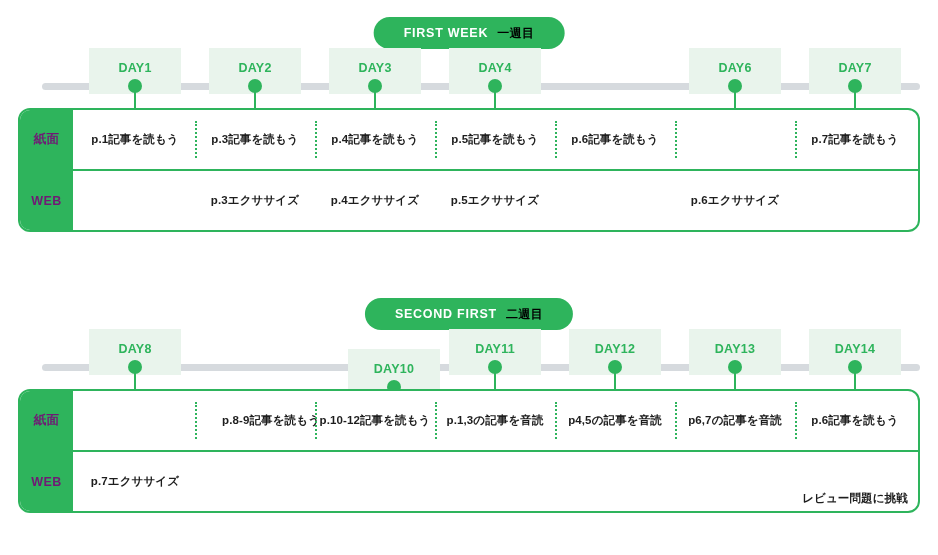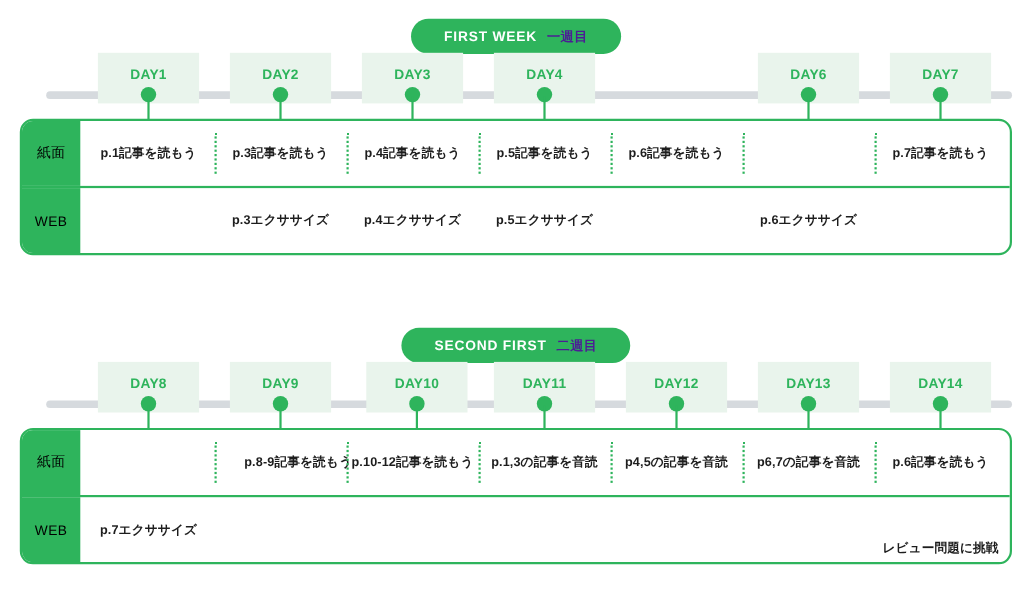"一週目" .week-pill .pill-ja { color: #4c1d95 -> #000000 }
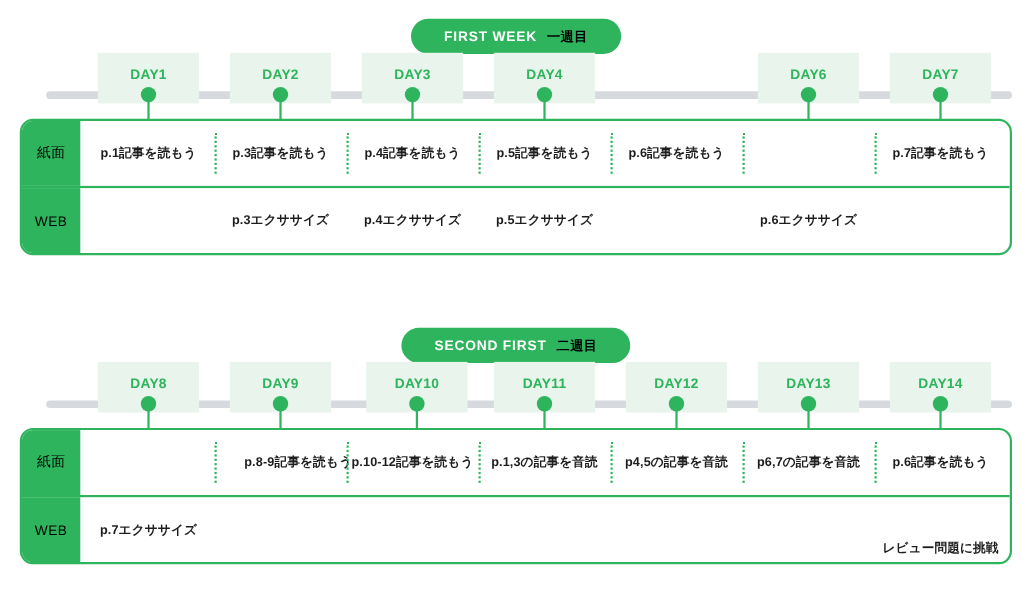"紙面" .row-label { color: #000000 -> #701a75; font-weight: normal -> bold }
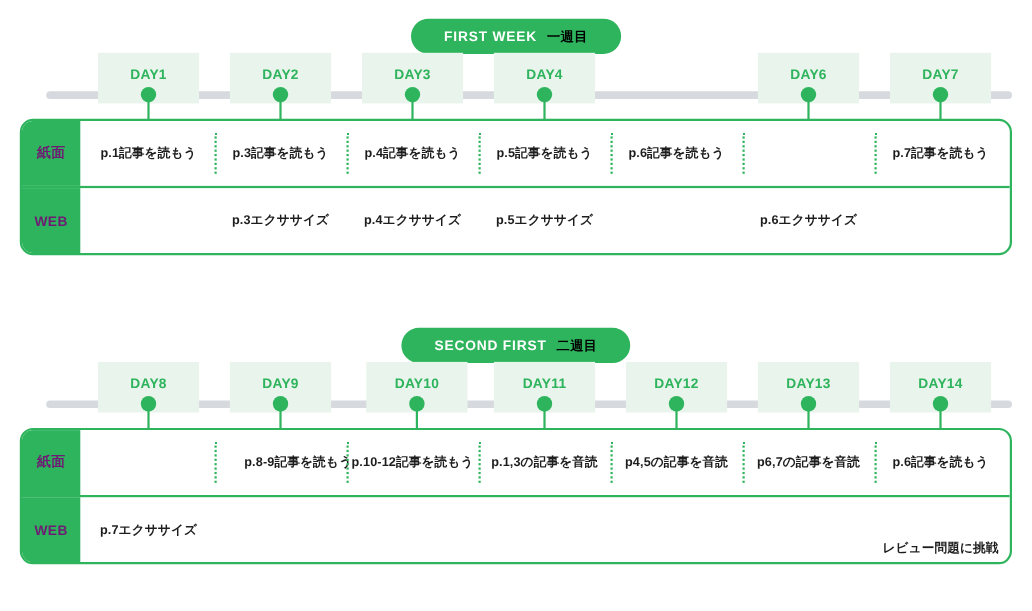"DAY9" div.day-slot { html: <div> <div> <span>DAY9</span> </div> <div></div> <div></div> </div> -> none }
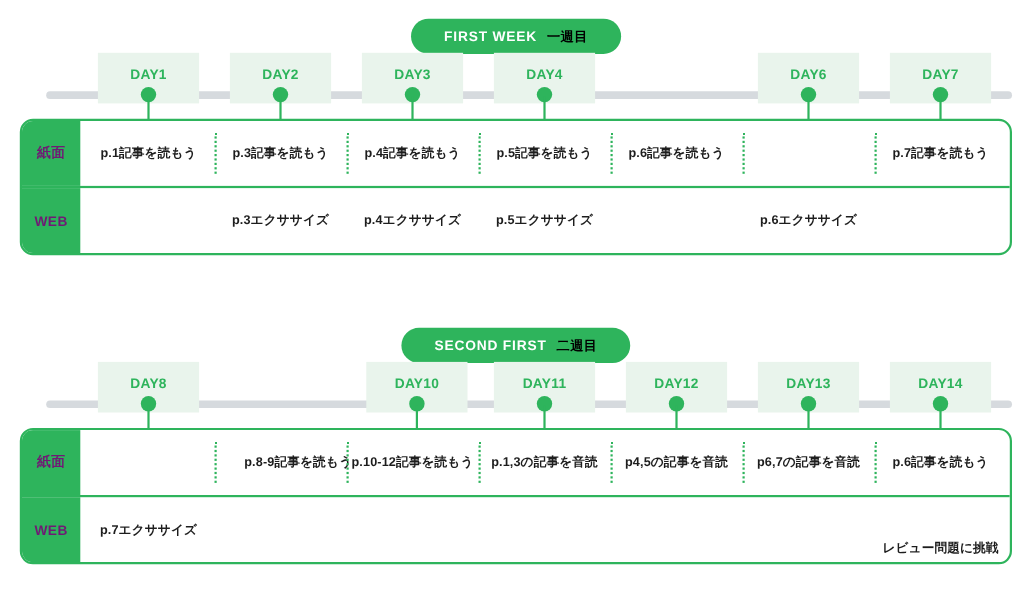"DAY10" div.day-slot { left: 333px -> 348px; margin-top: none -> 20px }
